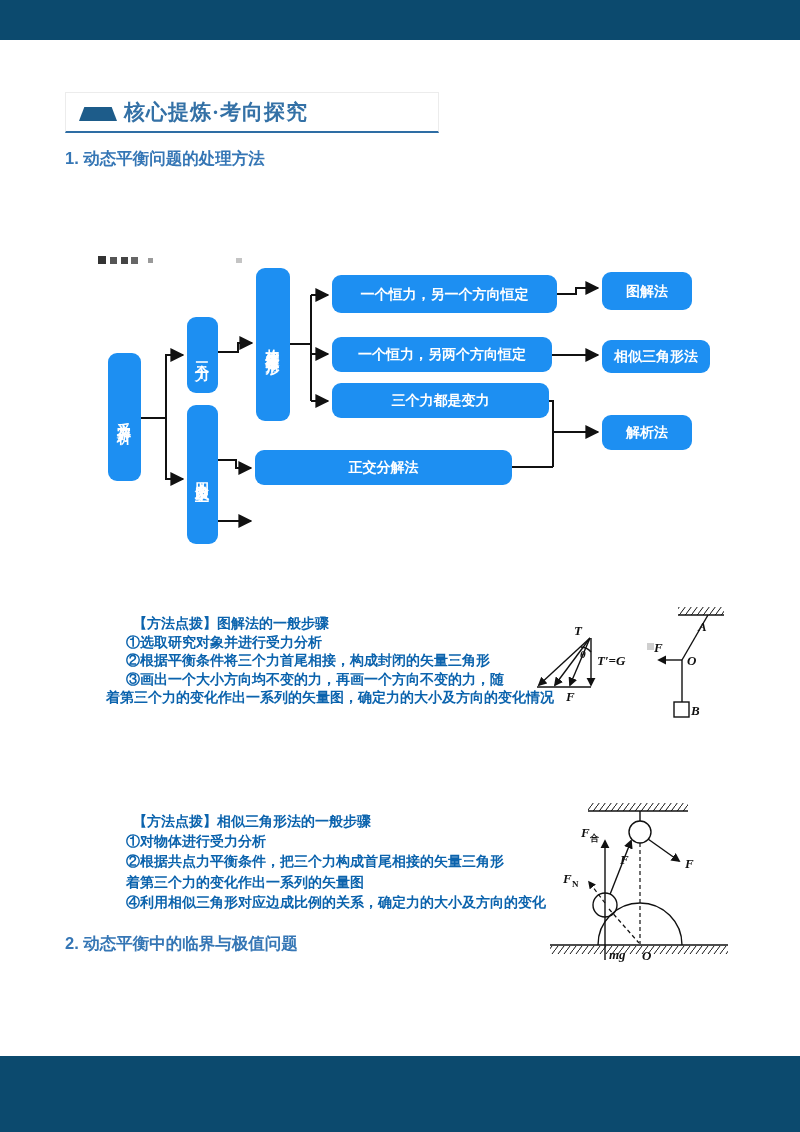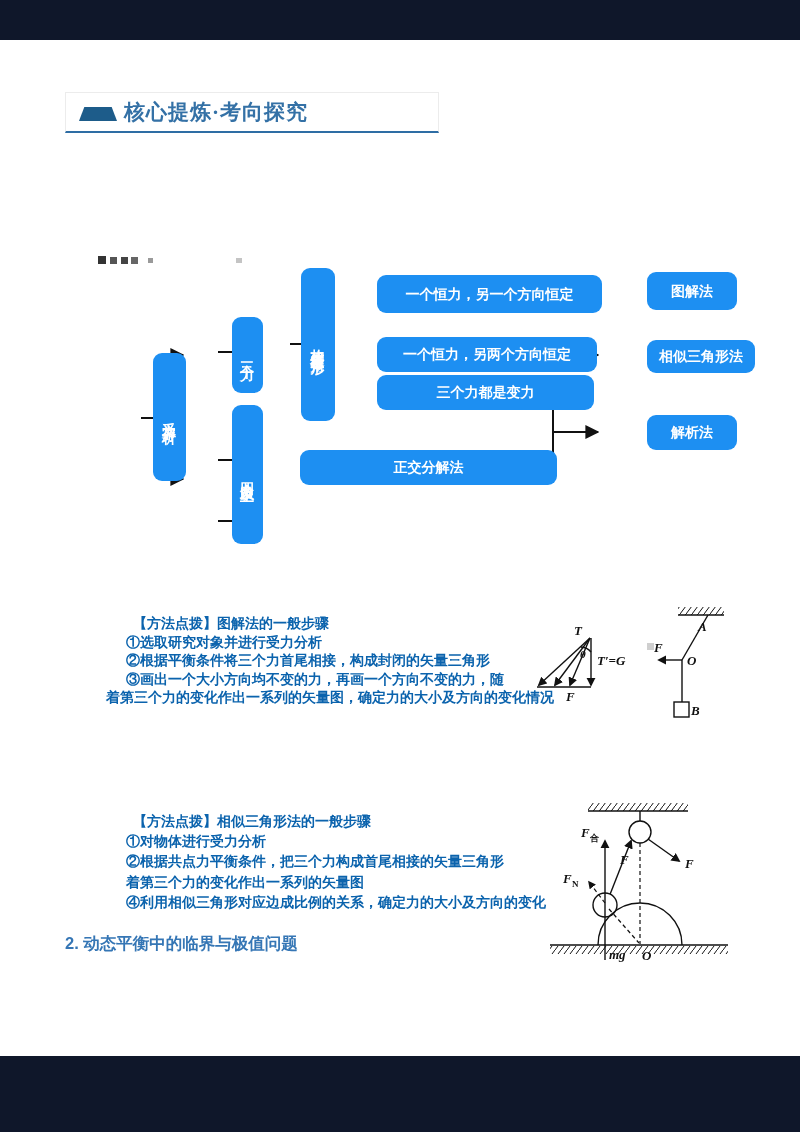"核心提炼·考向探究" .stage { background: #0f172a -> #0c4a6e }
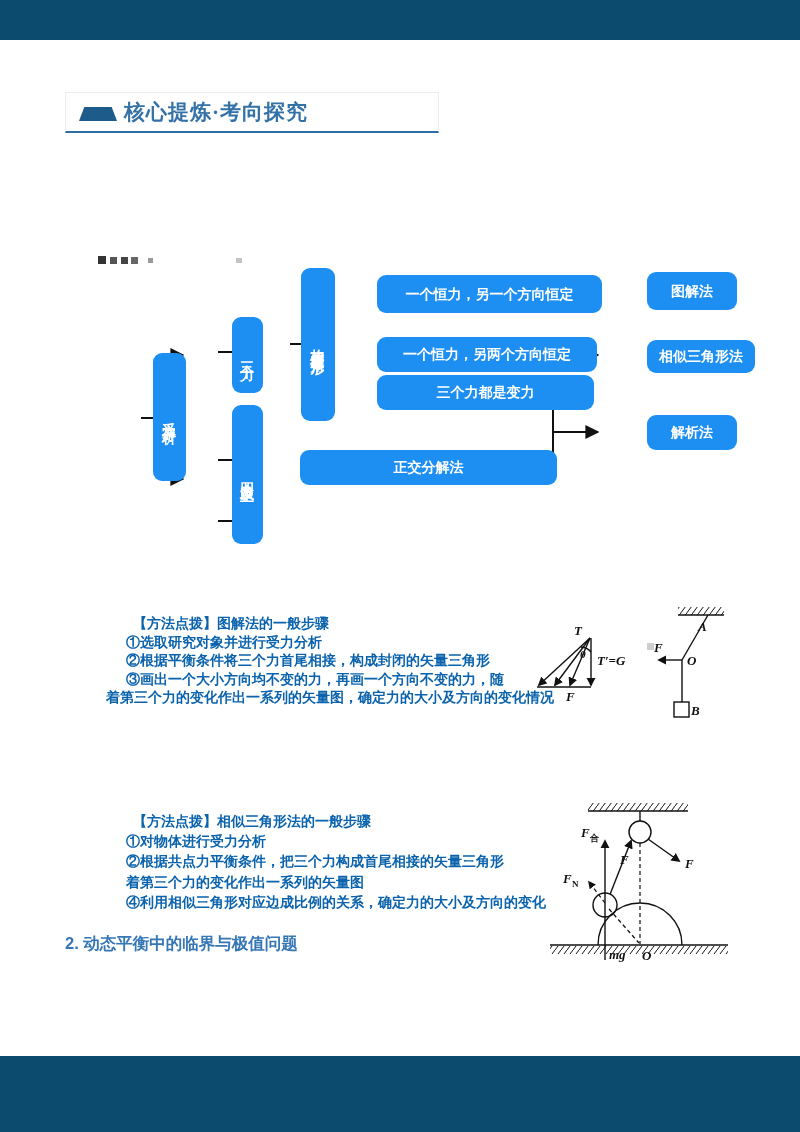"1. 动态平衡问题的处理方法" div.sec-h { html: none -> <div>1. 动态平衡问题的处理方法</div> }
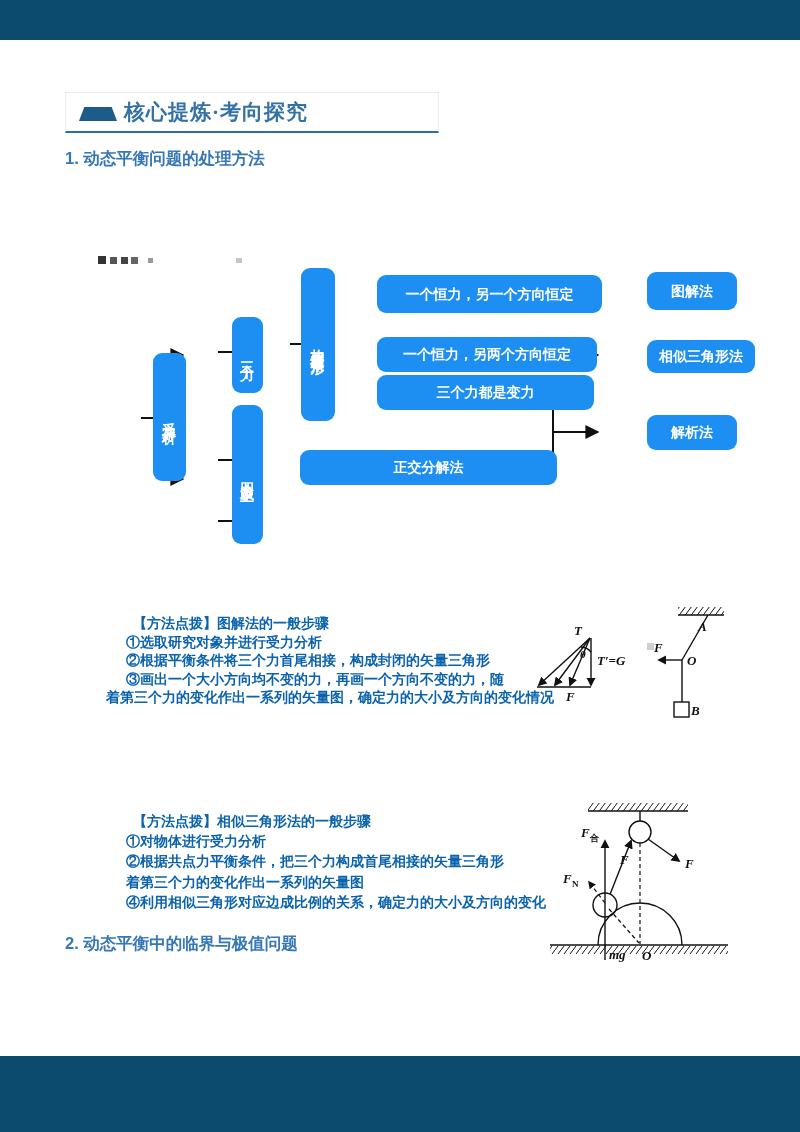"一个恒力，另一个方向恒定" .fbox { margin-left: 45px -> none }
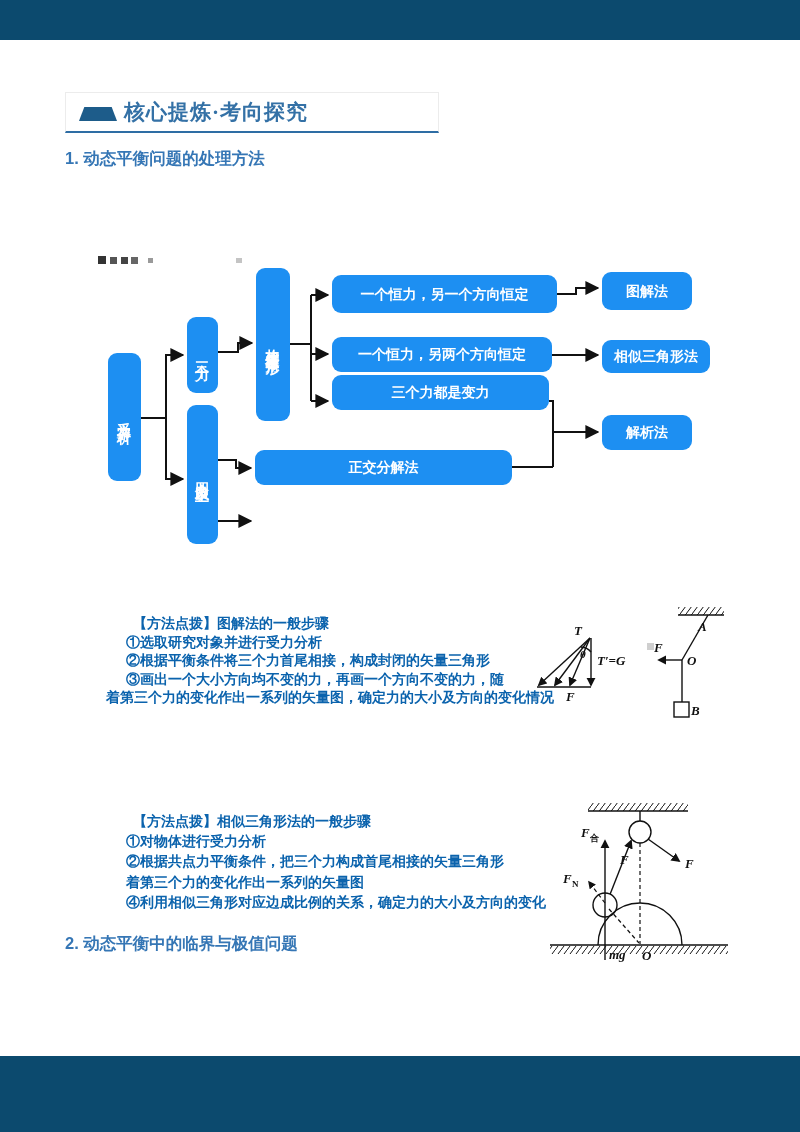"三个力都是变力" div.fbox { top: 120px -> 128px }
